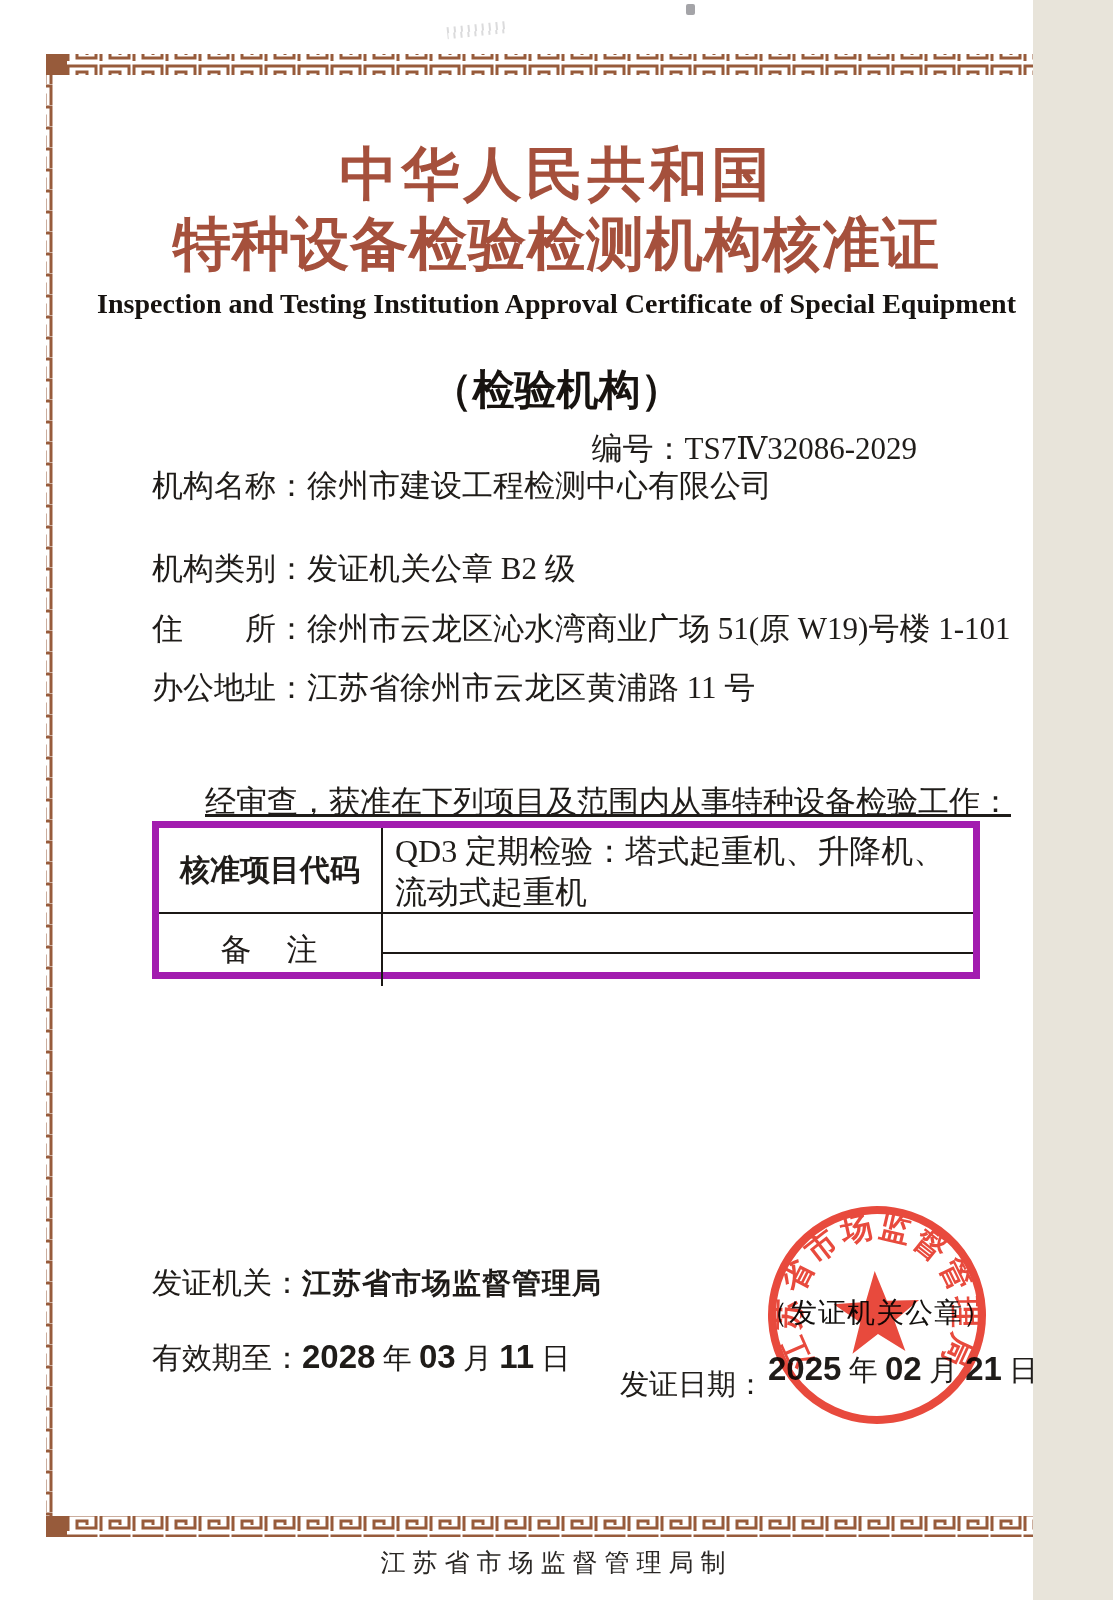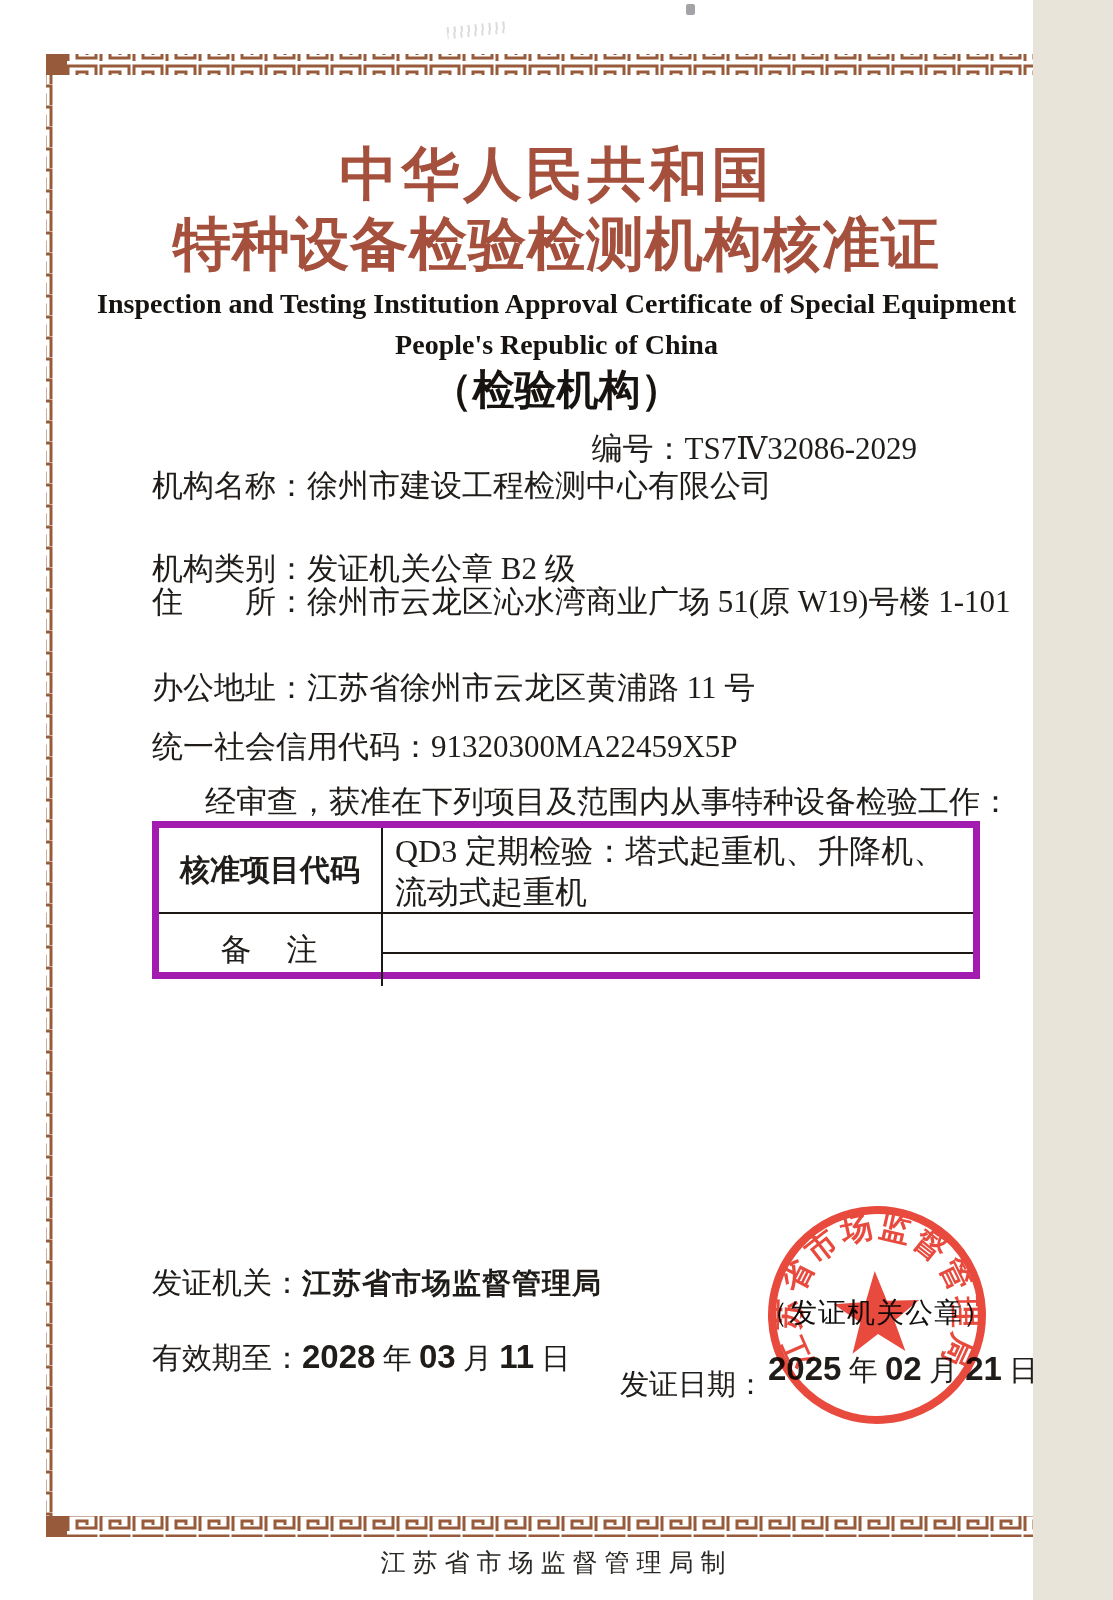"People's Republic of China" div.abs { html: <div>People's Republic of China</div> -> none }
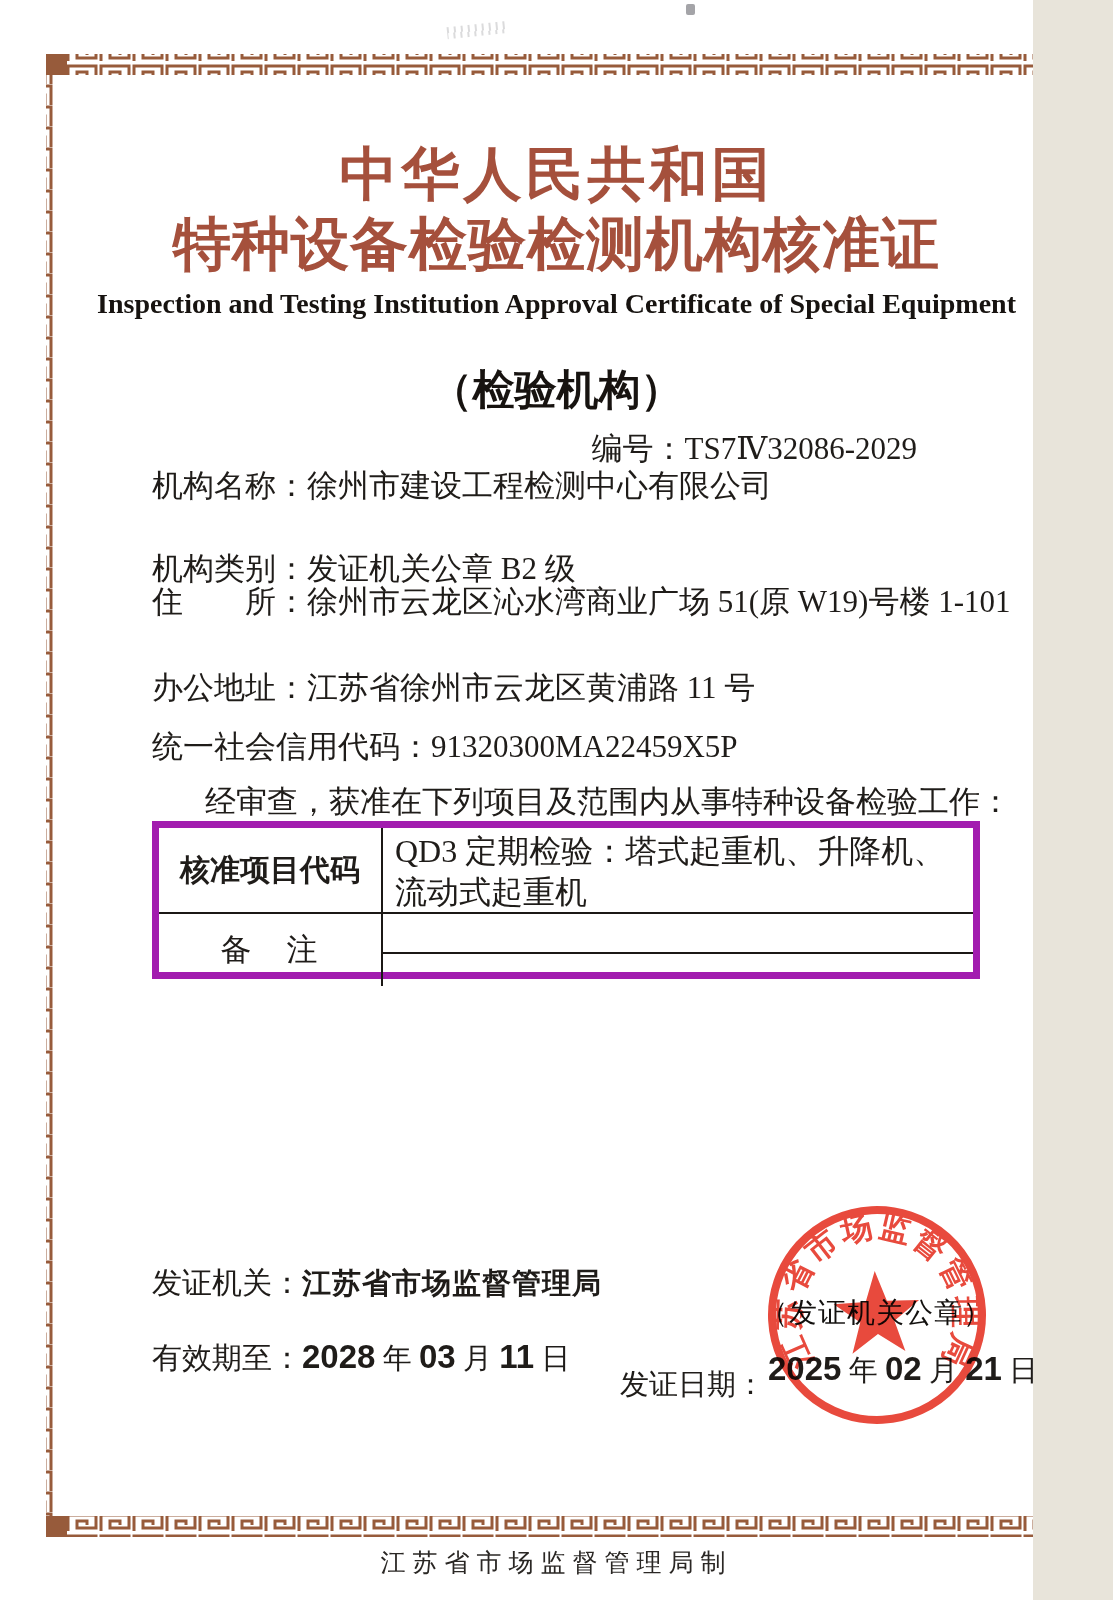"住 所：徐州市云龙区沁水湾商业广场 51(原 W19)号楼 1-101" .f-residence { top: 584px -> 611px }
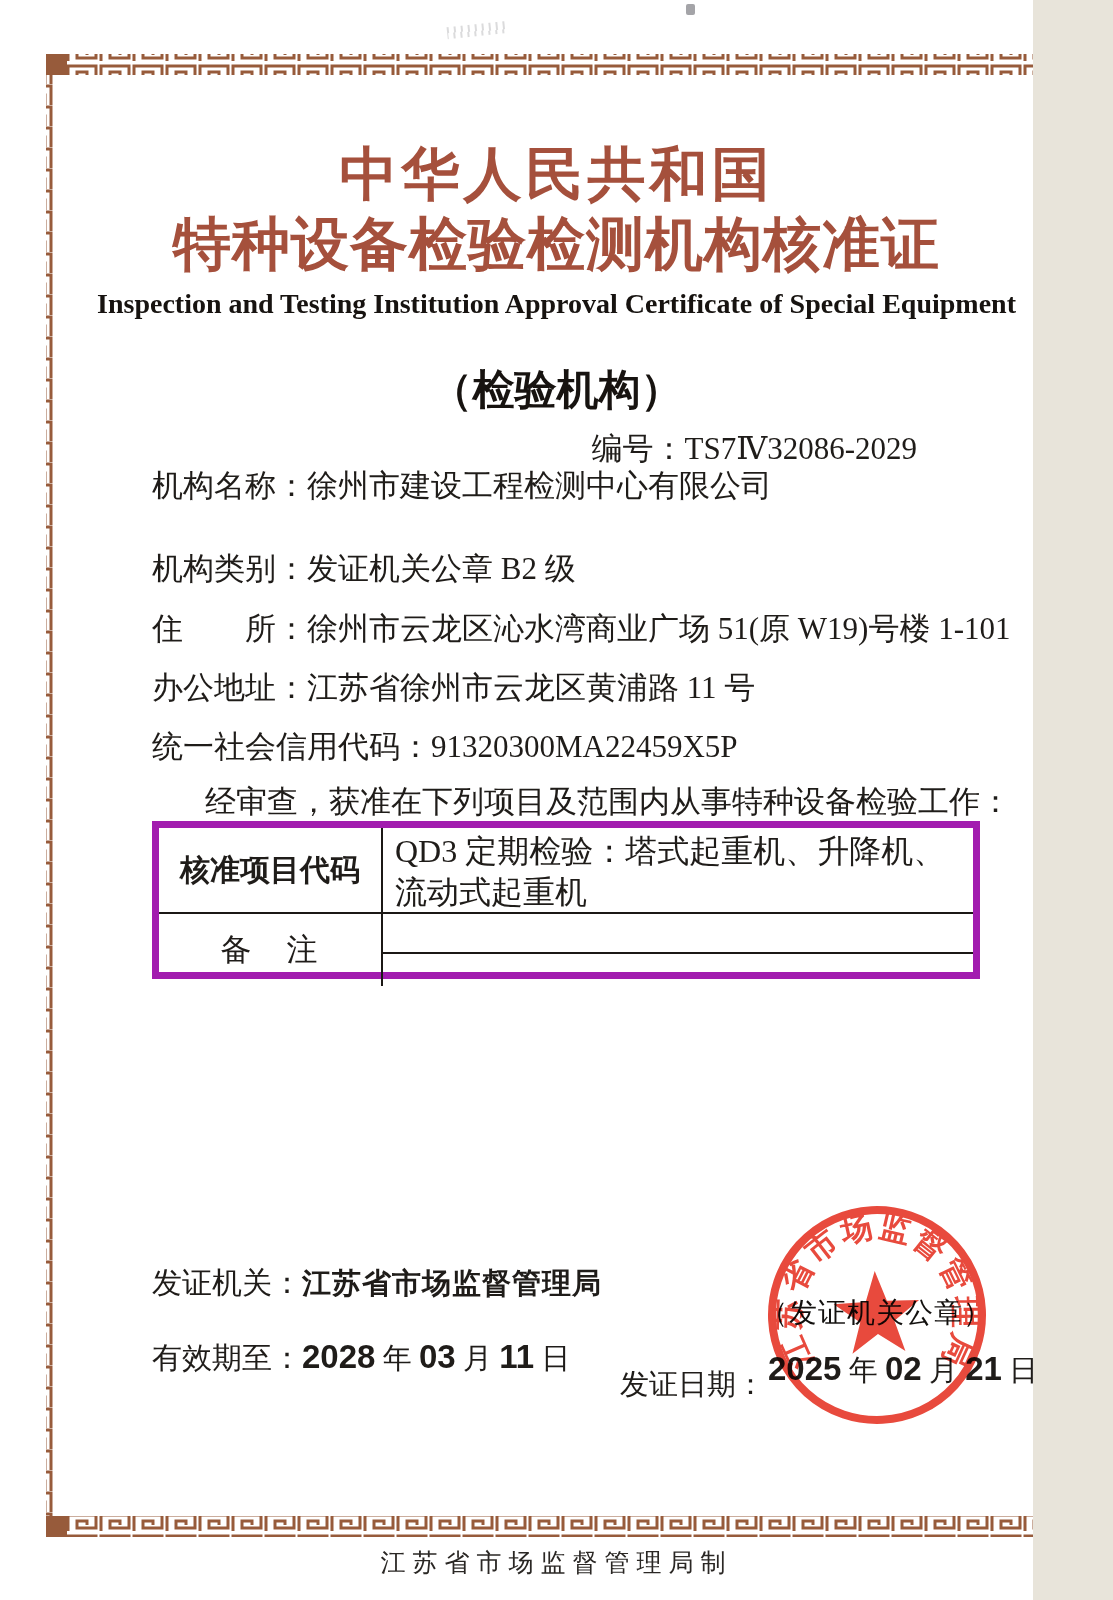"统一社会信用代码：91320300MA22459X5P" div.abs { html: <div><span>统一社会信用代码：</span><span>91320300MA22459X5P</span></div> -> none }
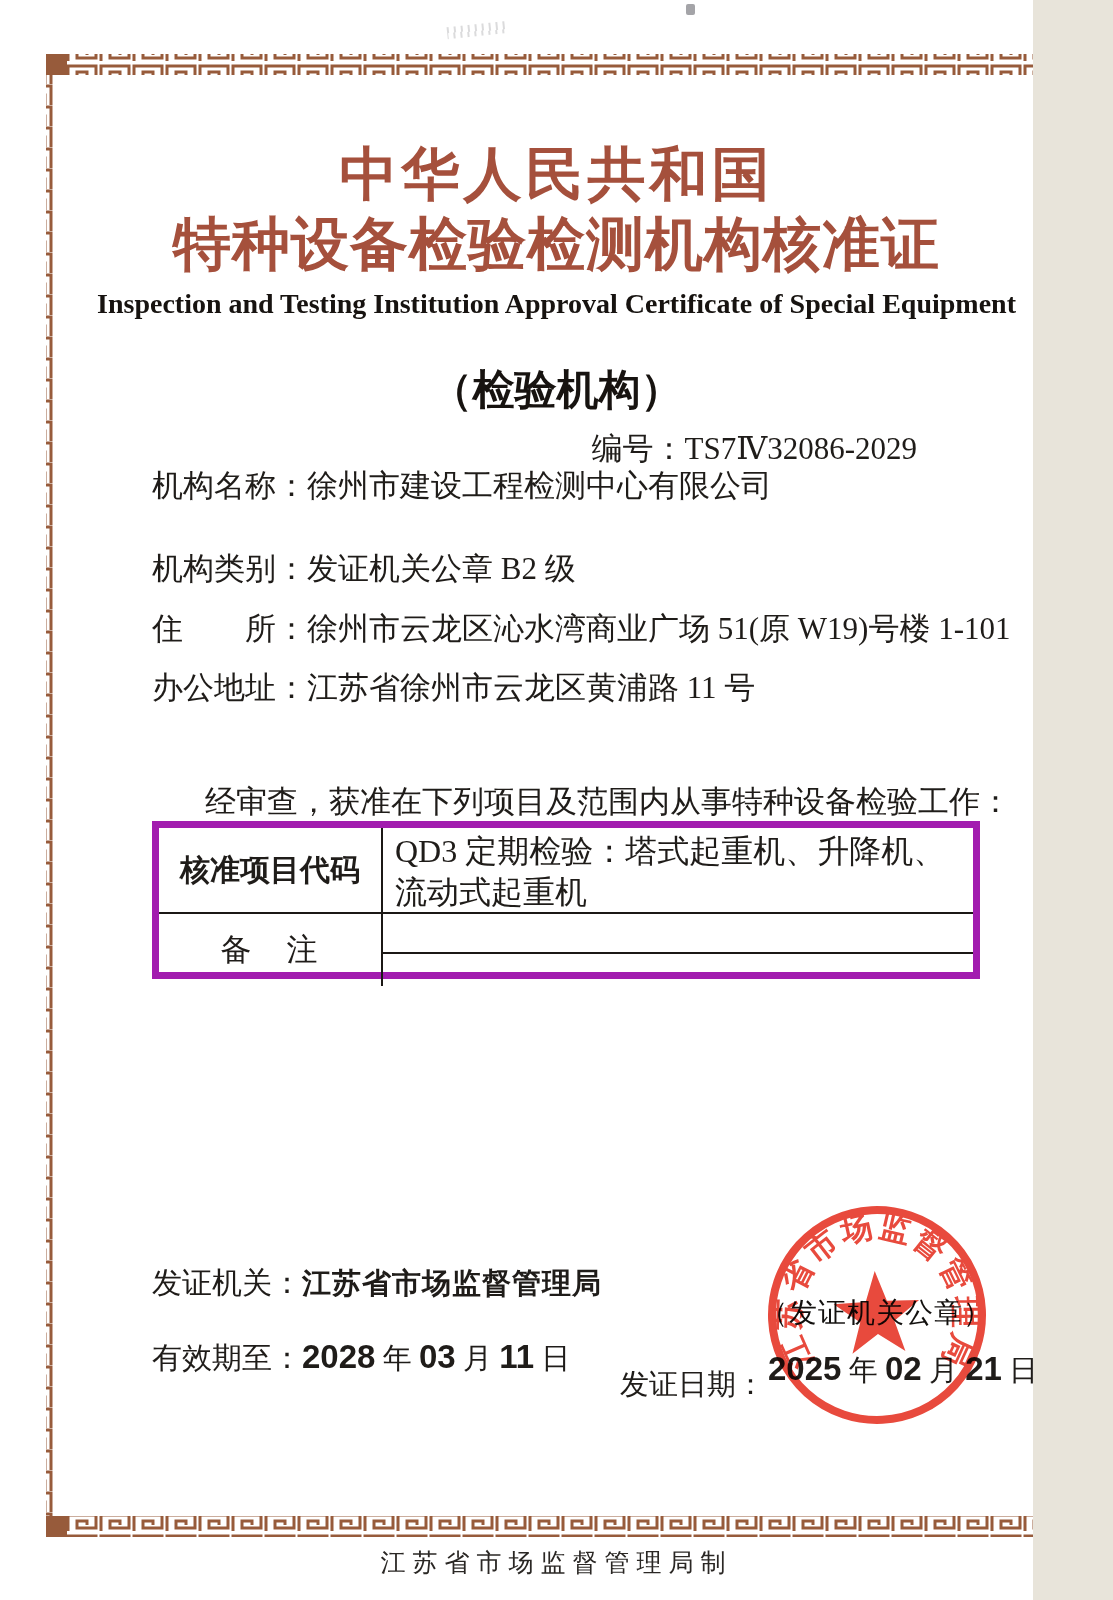"经审查，获准在下列项目及范围内从事特种设备检验工作：" .statement { text-decoration: none -> underline }
